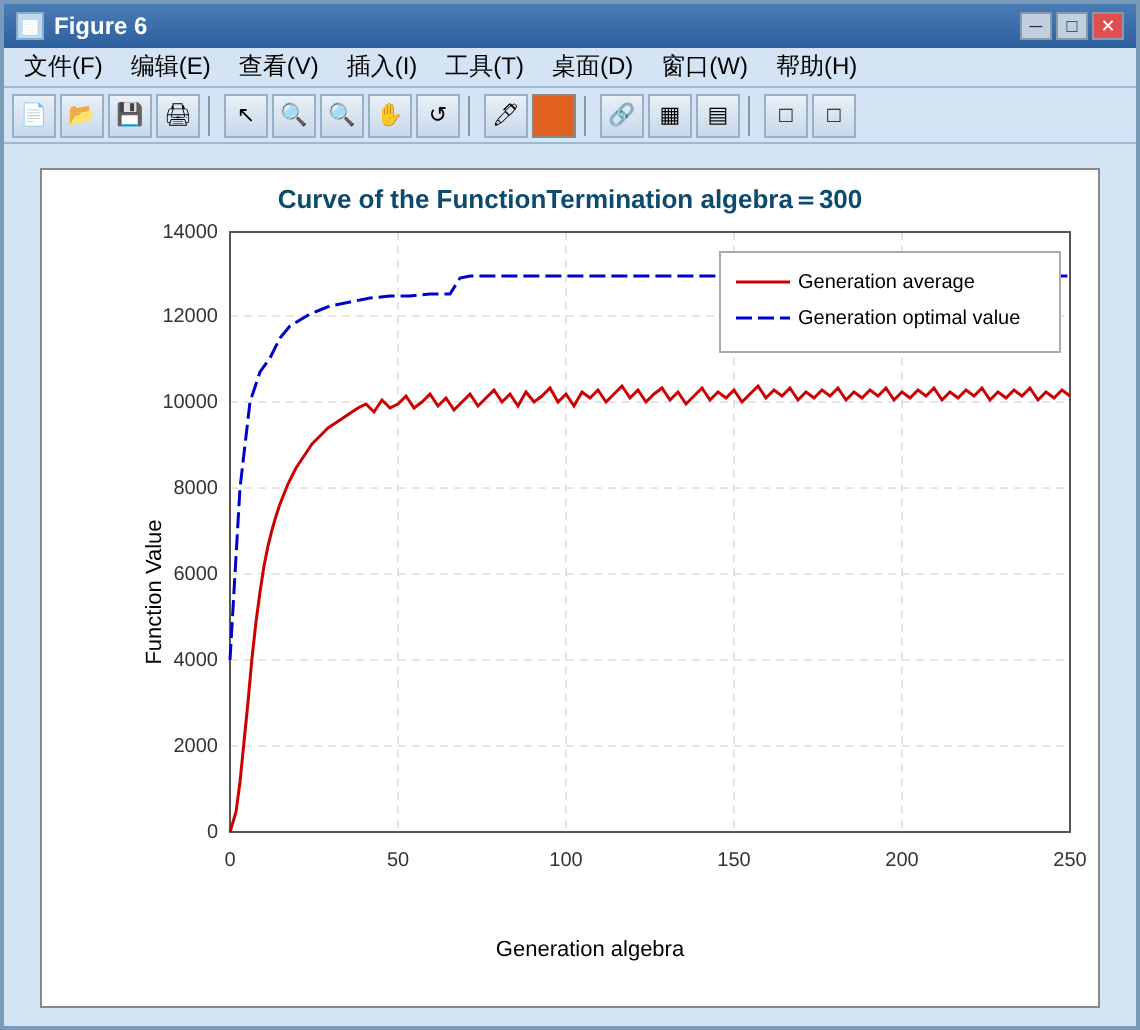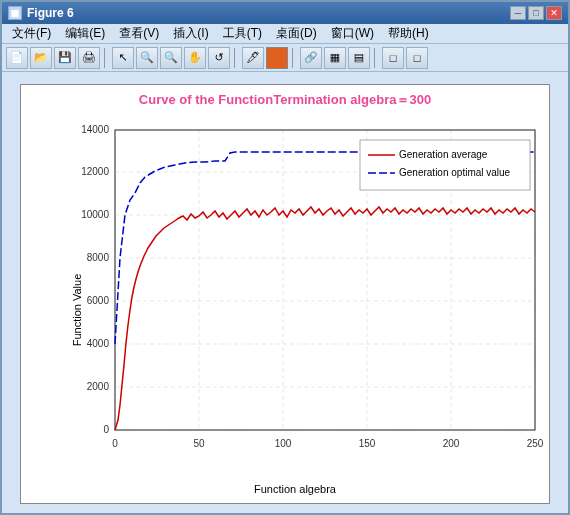"Curve of the FunctionTermination" .chart-title { color: #ec4899 -> #0c4a6e; margin-bottom: 16px -> 2px }
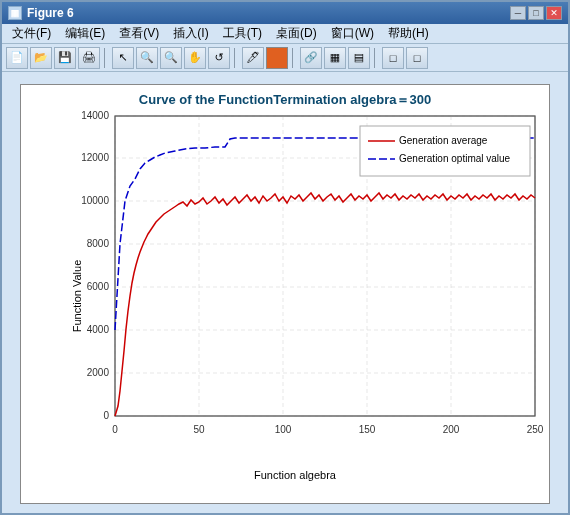"Function algebra" div { text: Function -> Generation }
